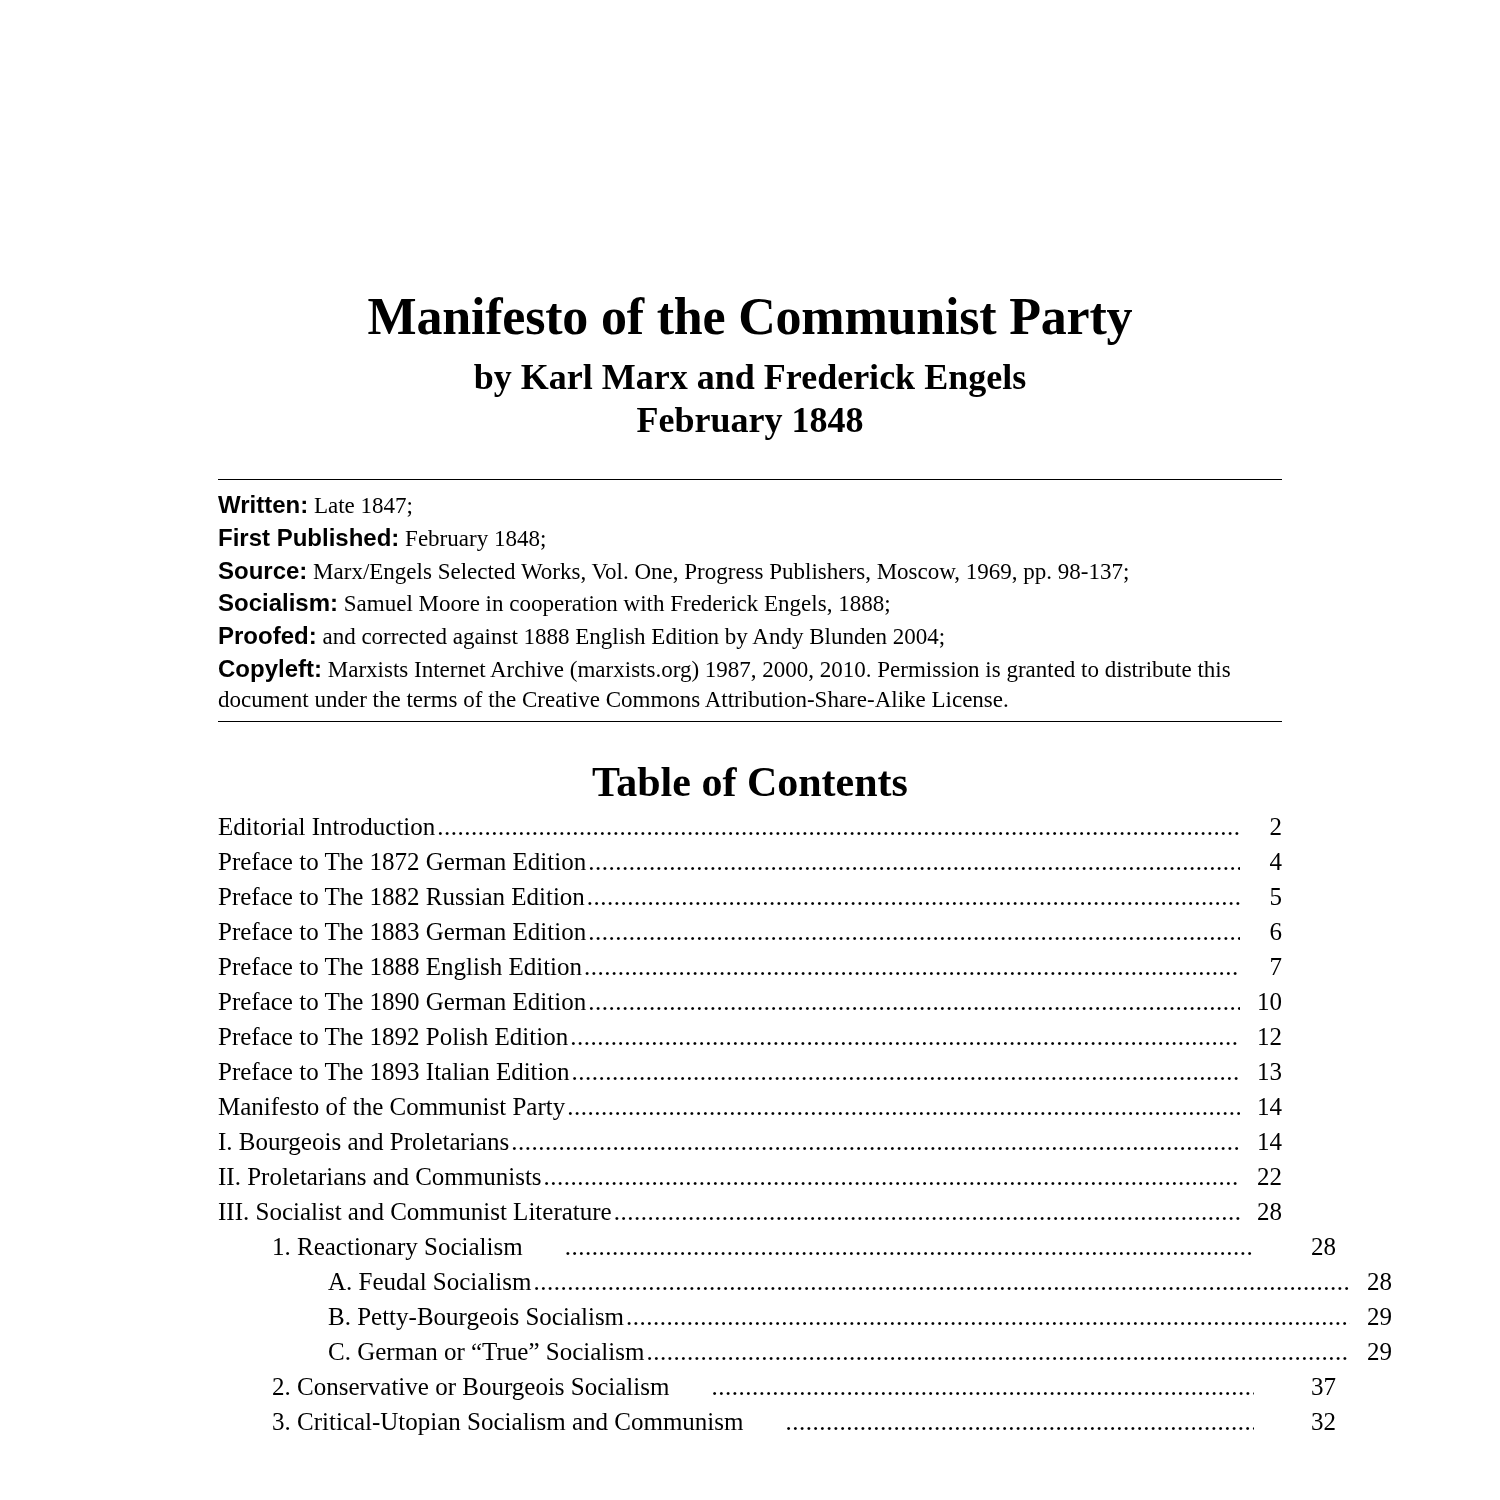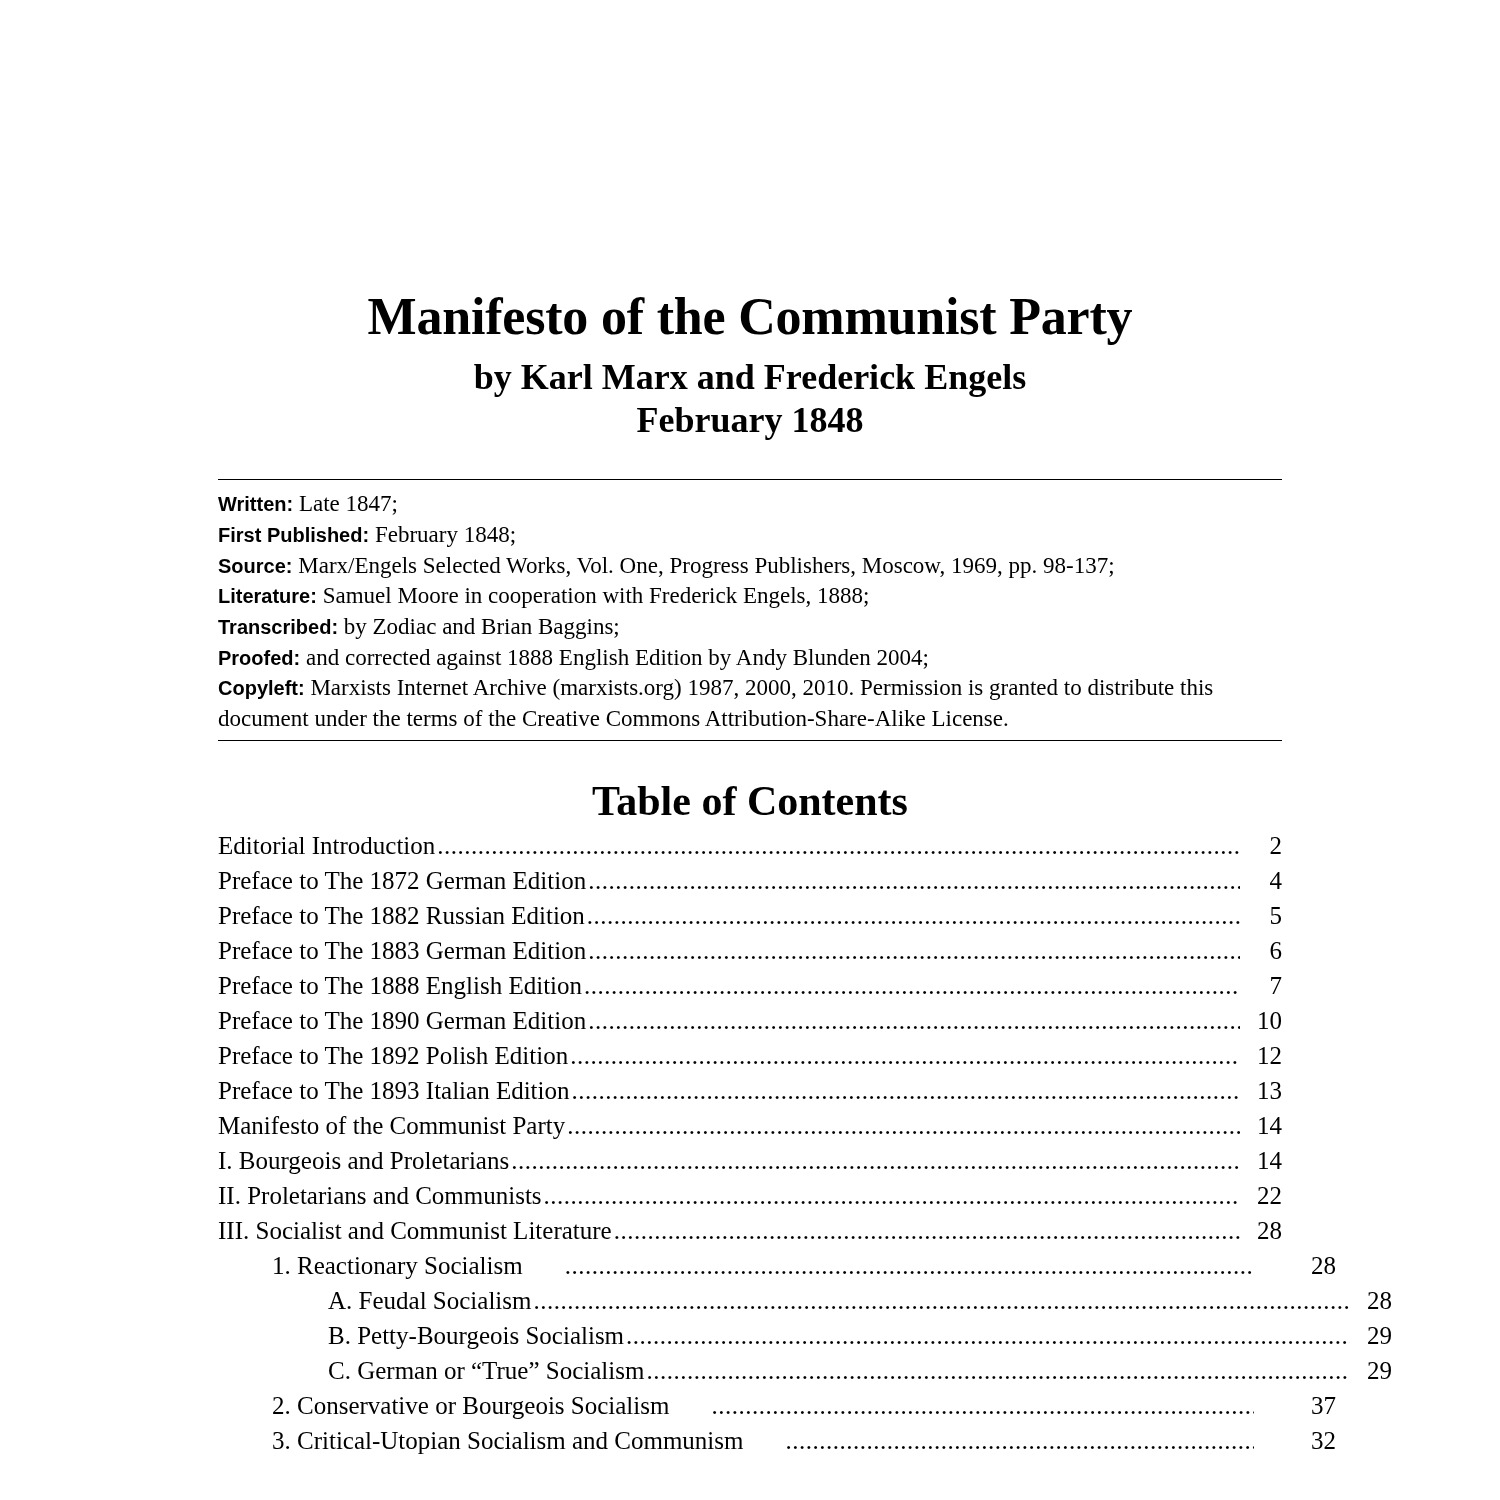"Written:" .meta-label { font-size: 20px -> 24px }
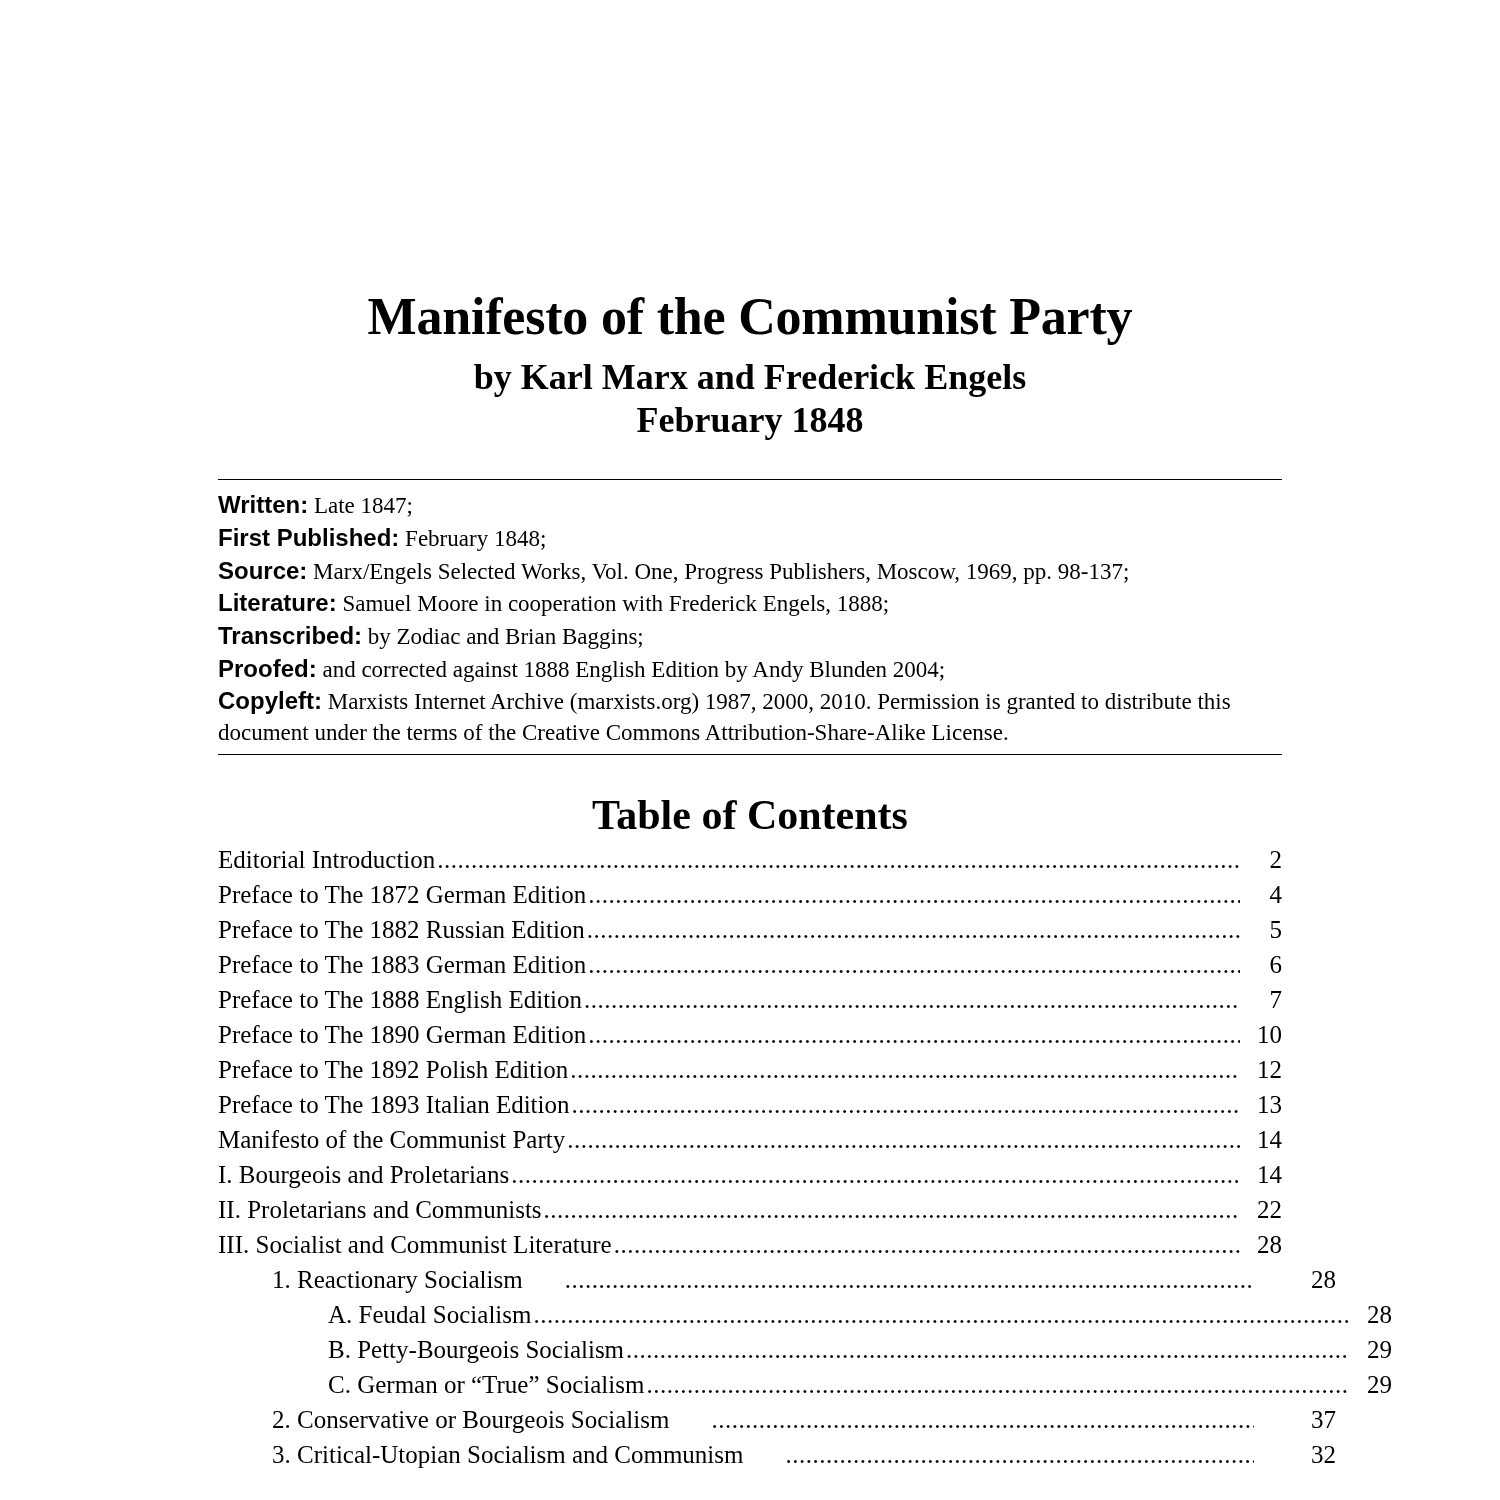"Literature:" span.meta-label { text: Literature -> Socialism }
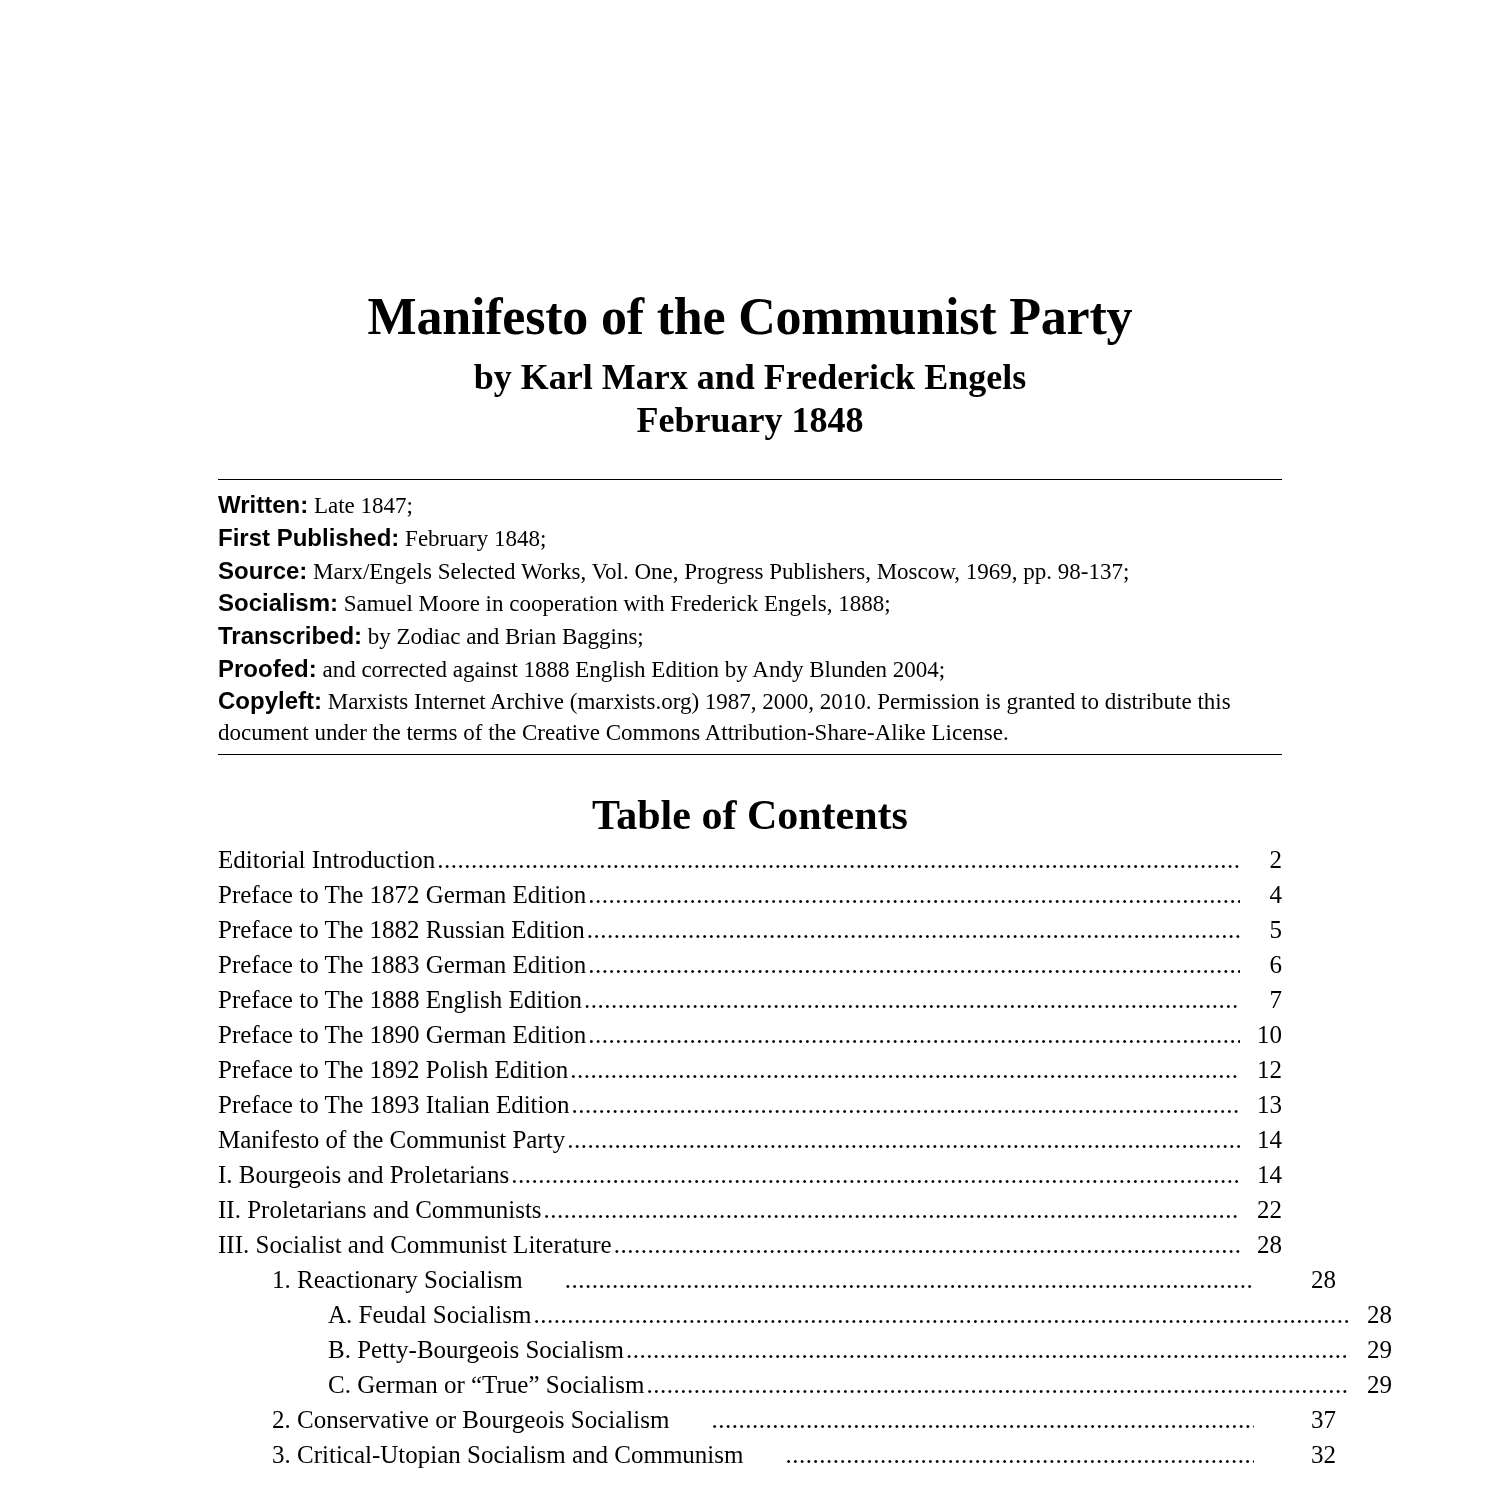"Transcribed: by Zodiac and Brian" div.meta-line { html: <div><span>Transcribed:</span><span> by Zodiac and Brian Baggins;</span></div> -> none }
